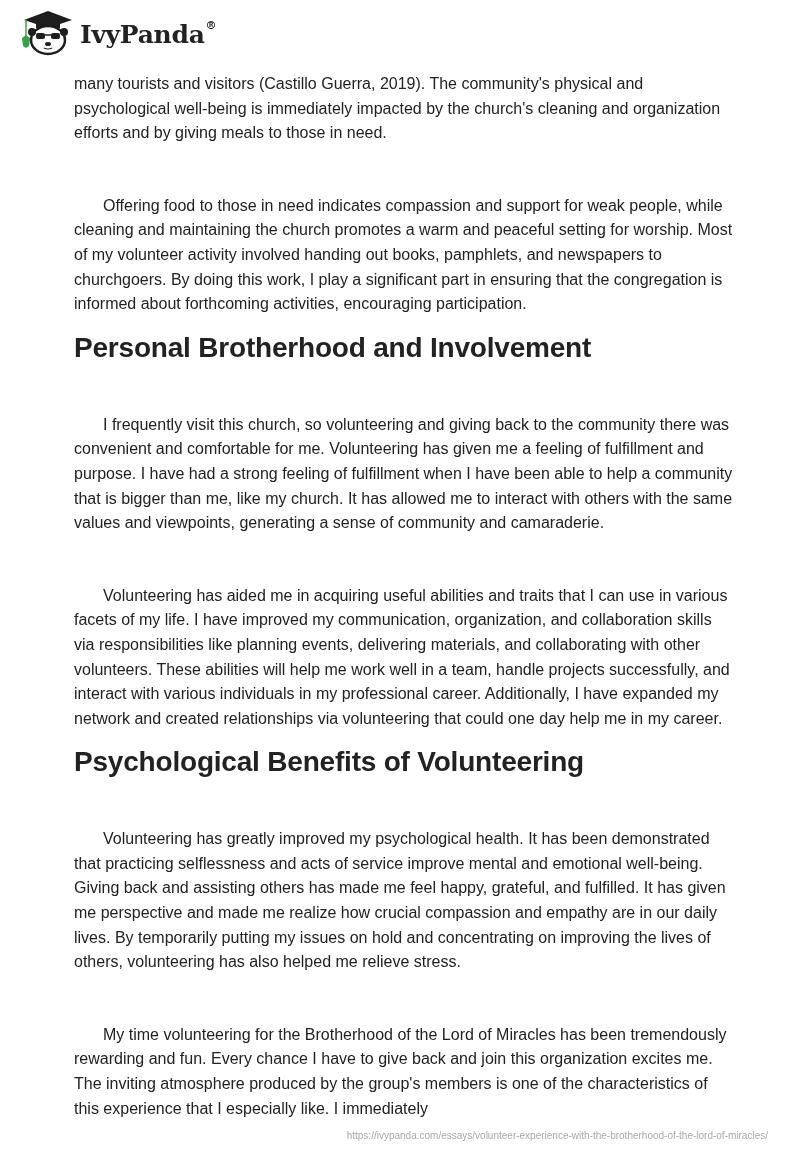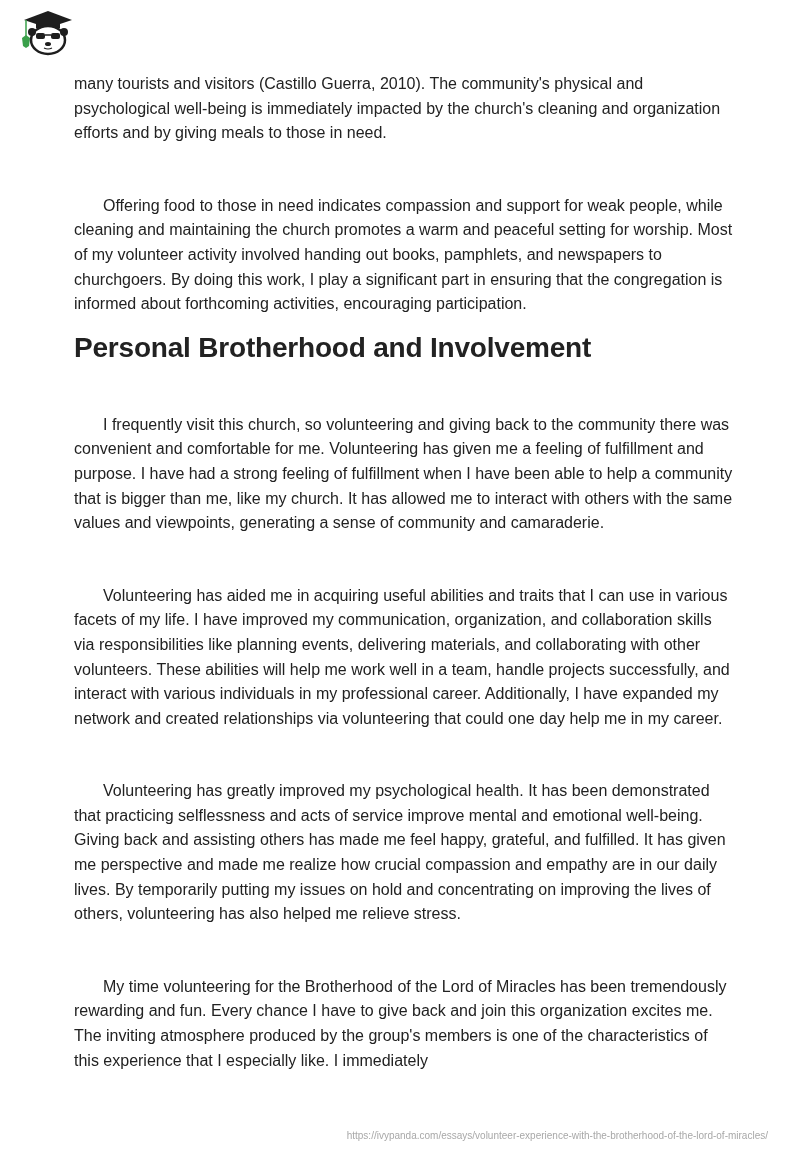"IvyPanda®" span.logo-text { html: none -> <span><span>IvyPanda</span><span>®</span></span> }
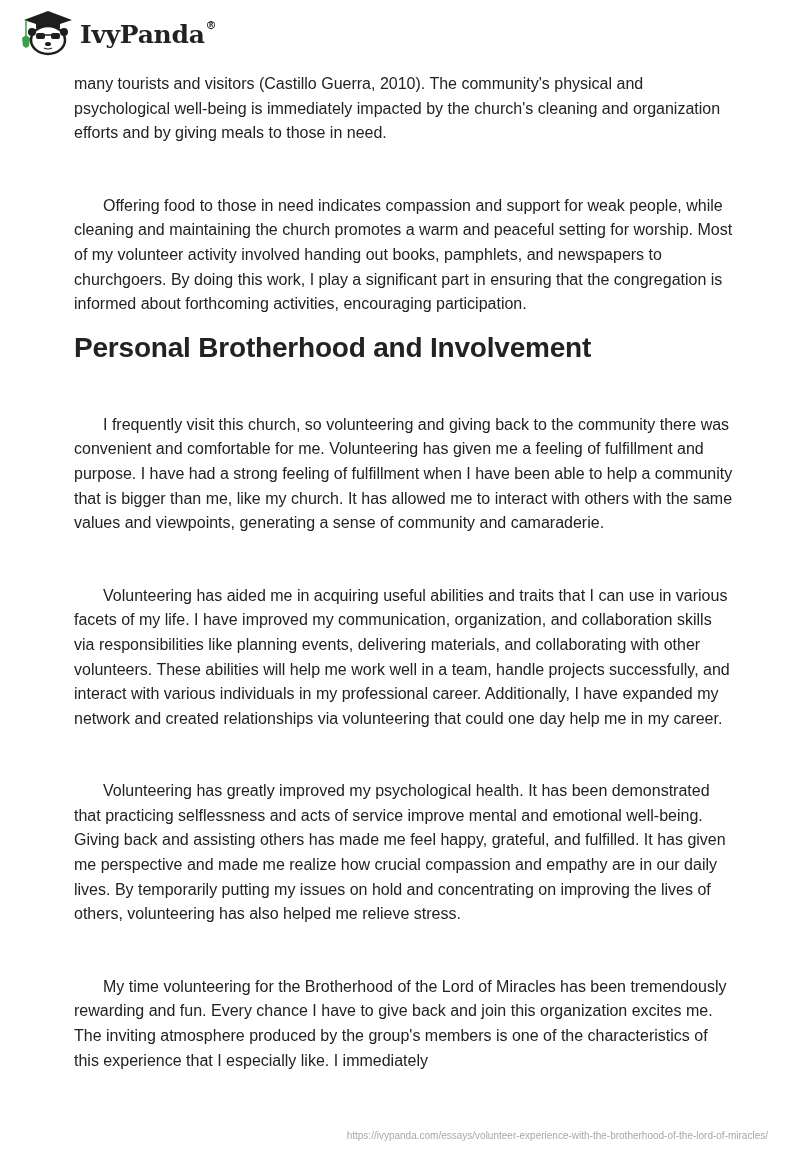"many tourists and visitors (Castillo" p { text: 2010 -> 2019 }
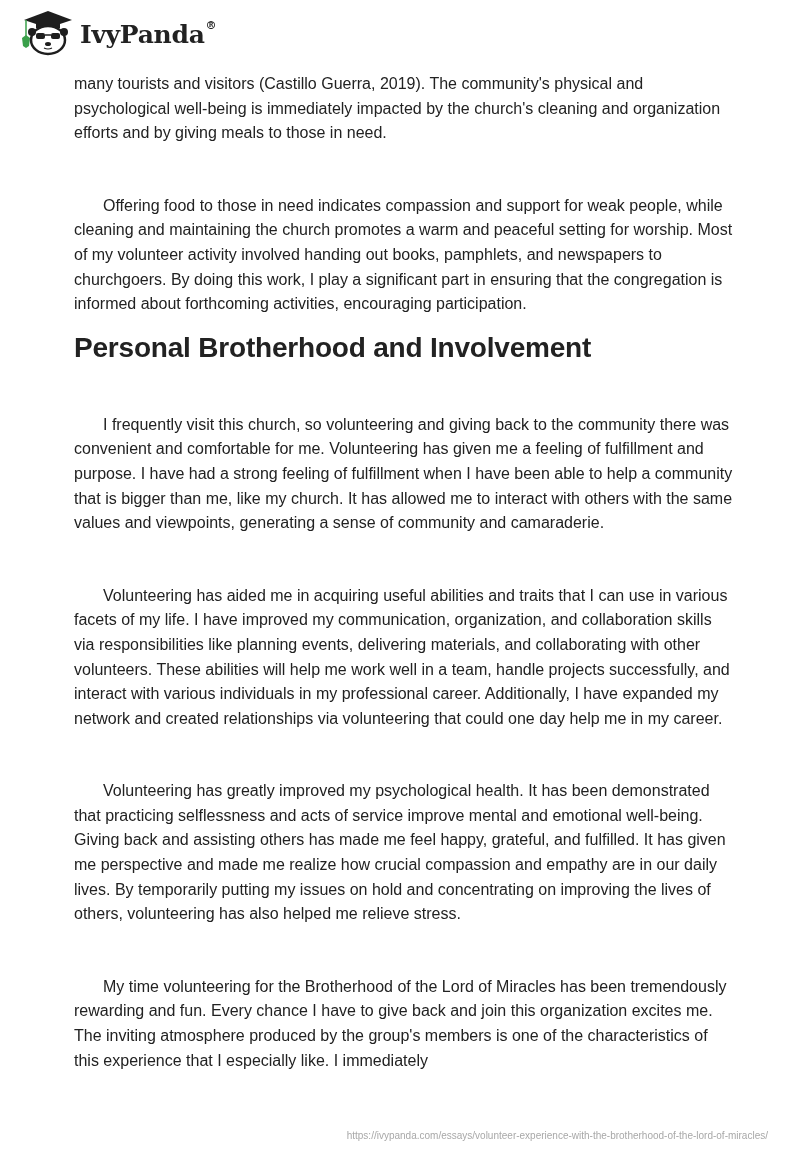"Psychological Benefits of Volunteering" h2 { html: none -> <h2>Psychological Benefits of Volunteering</h2> }
